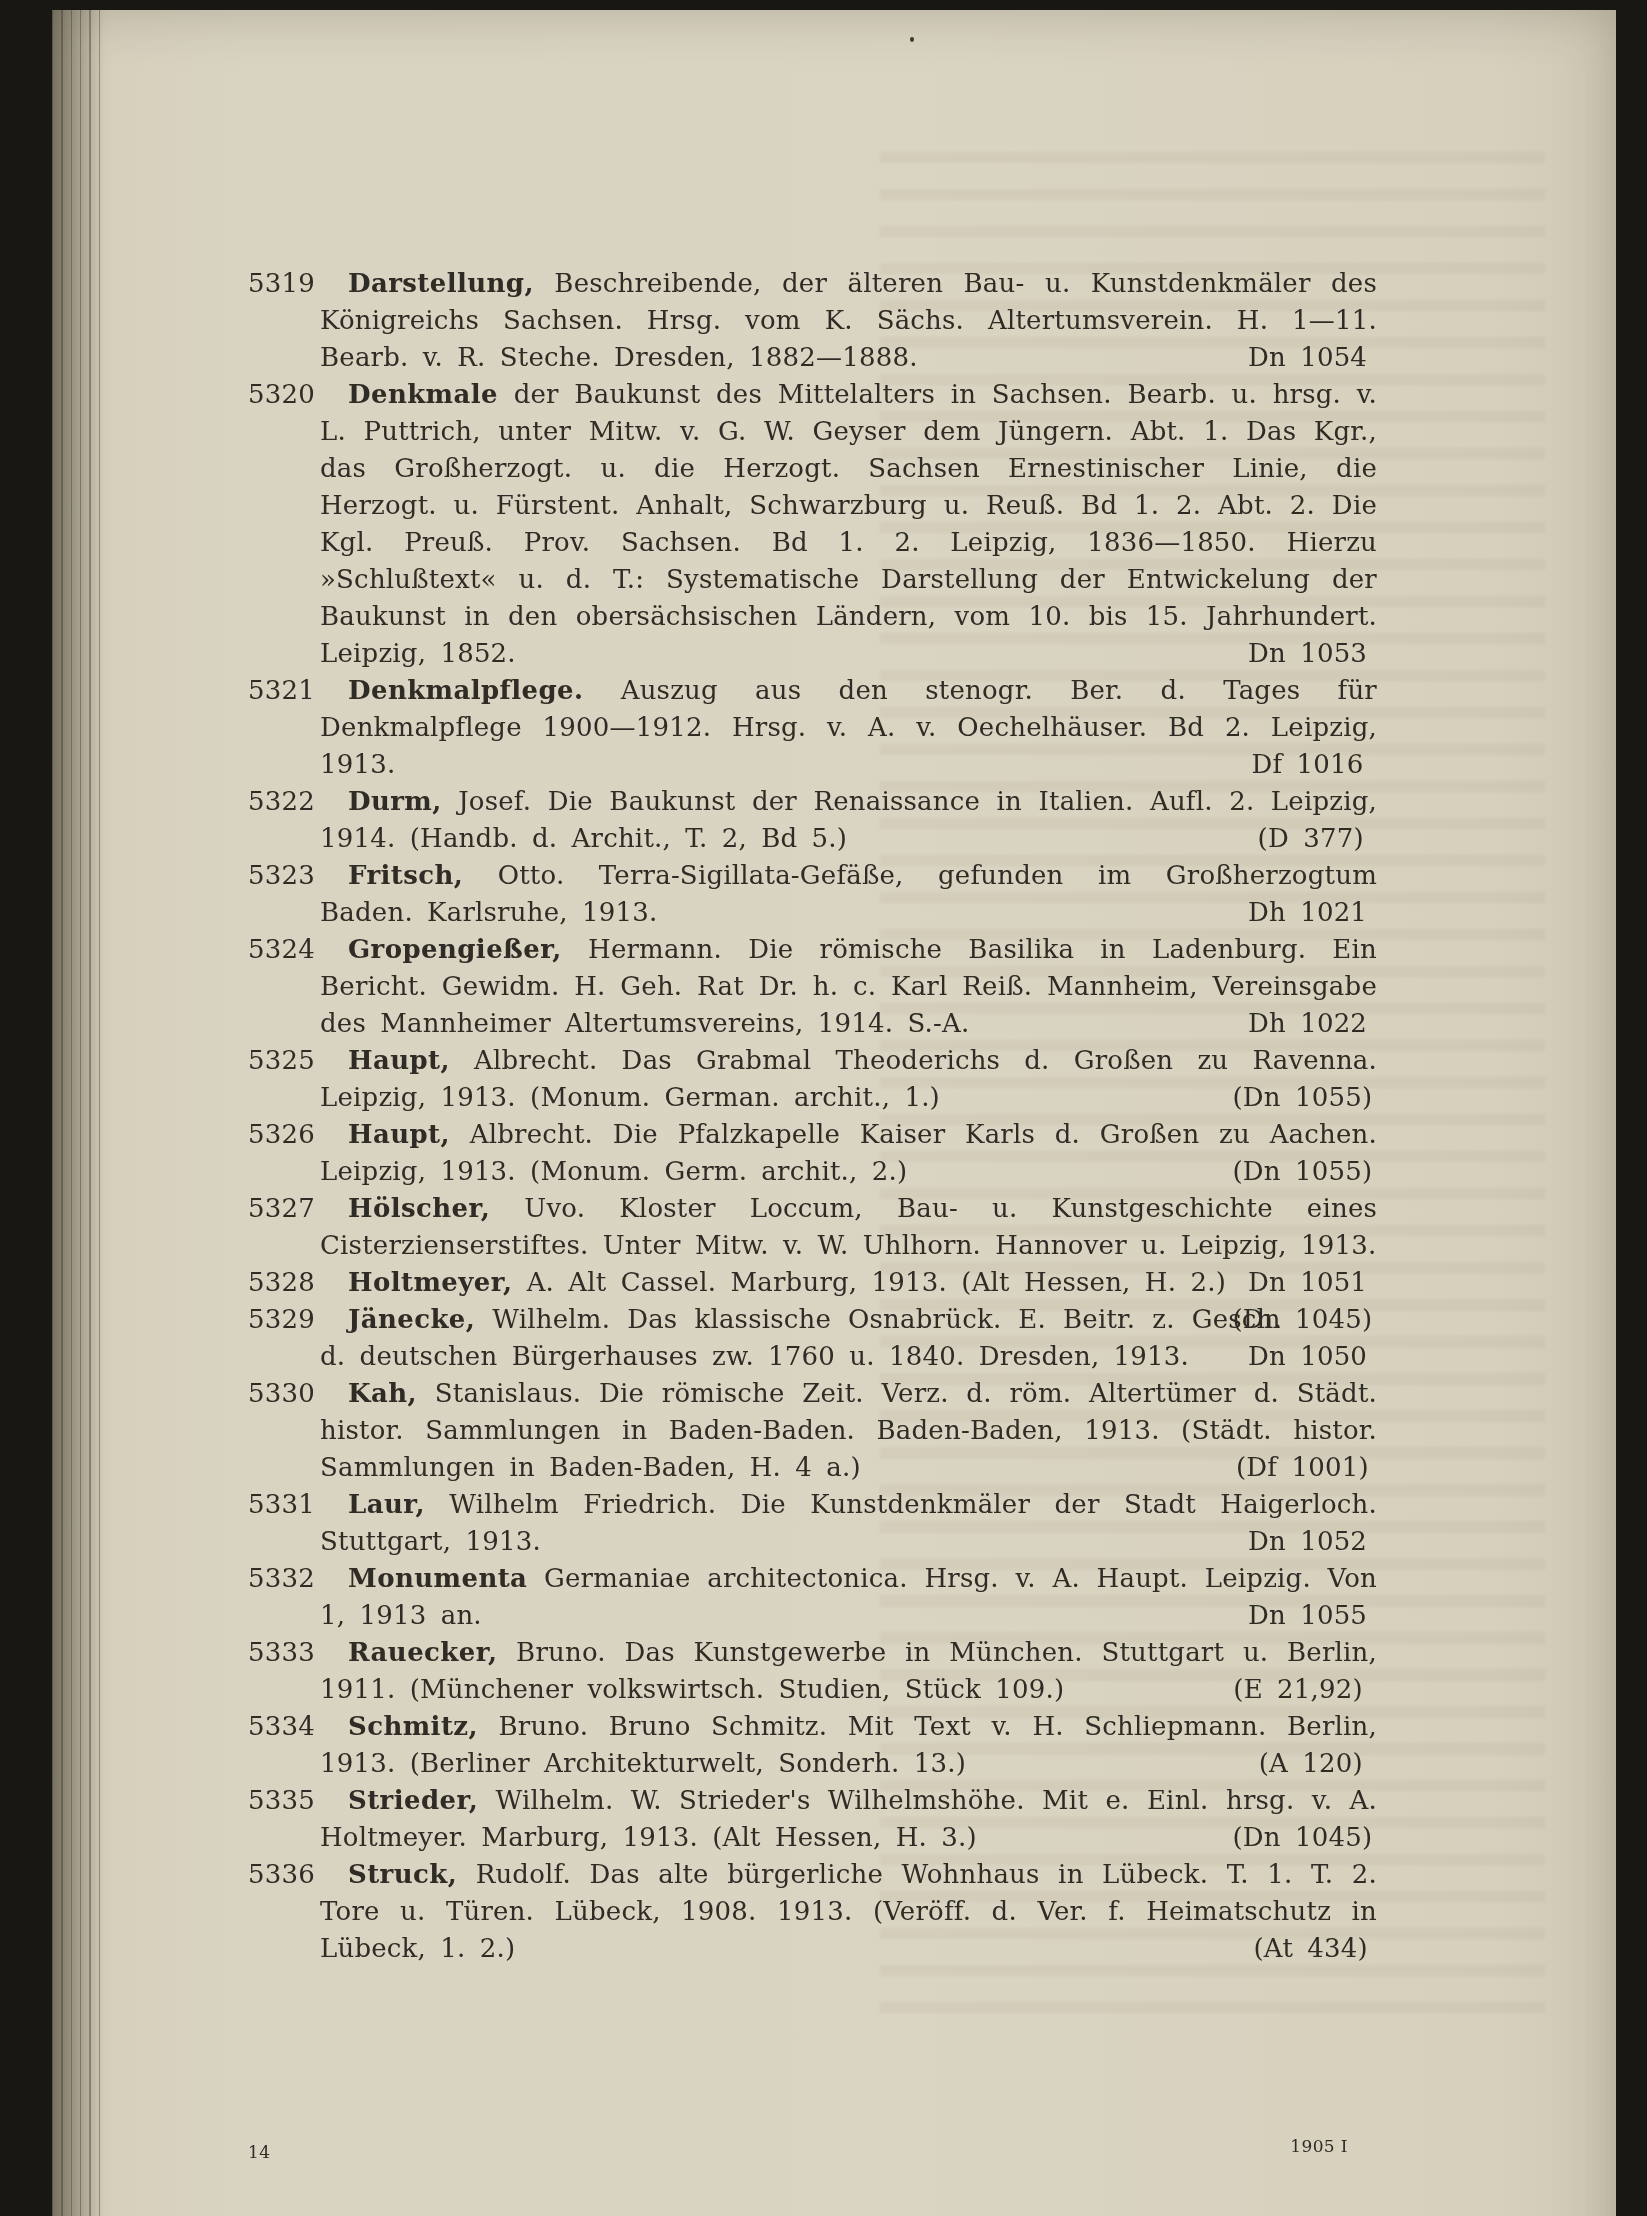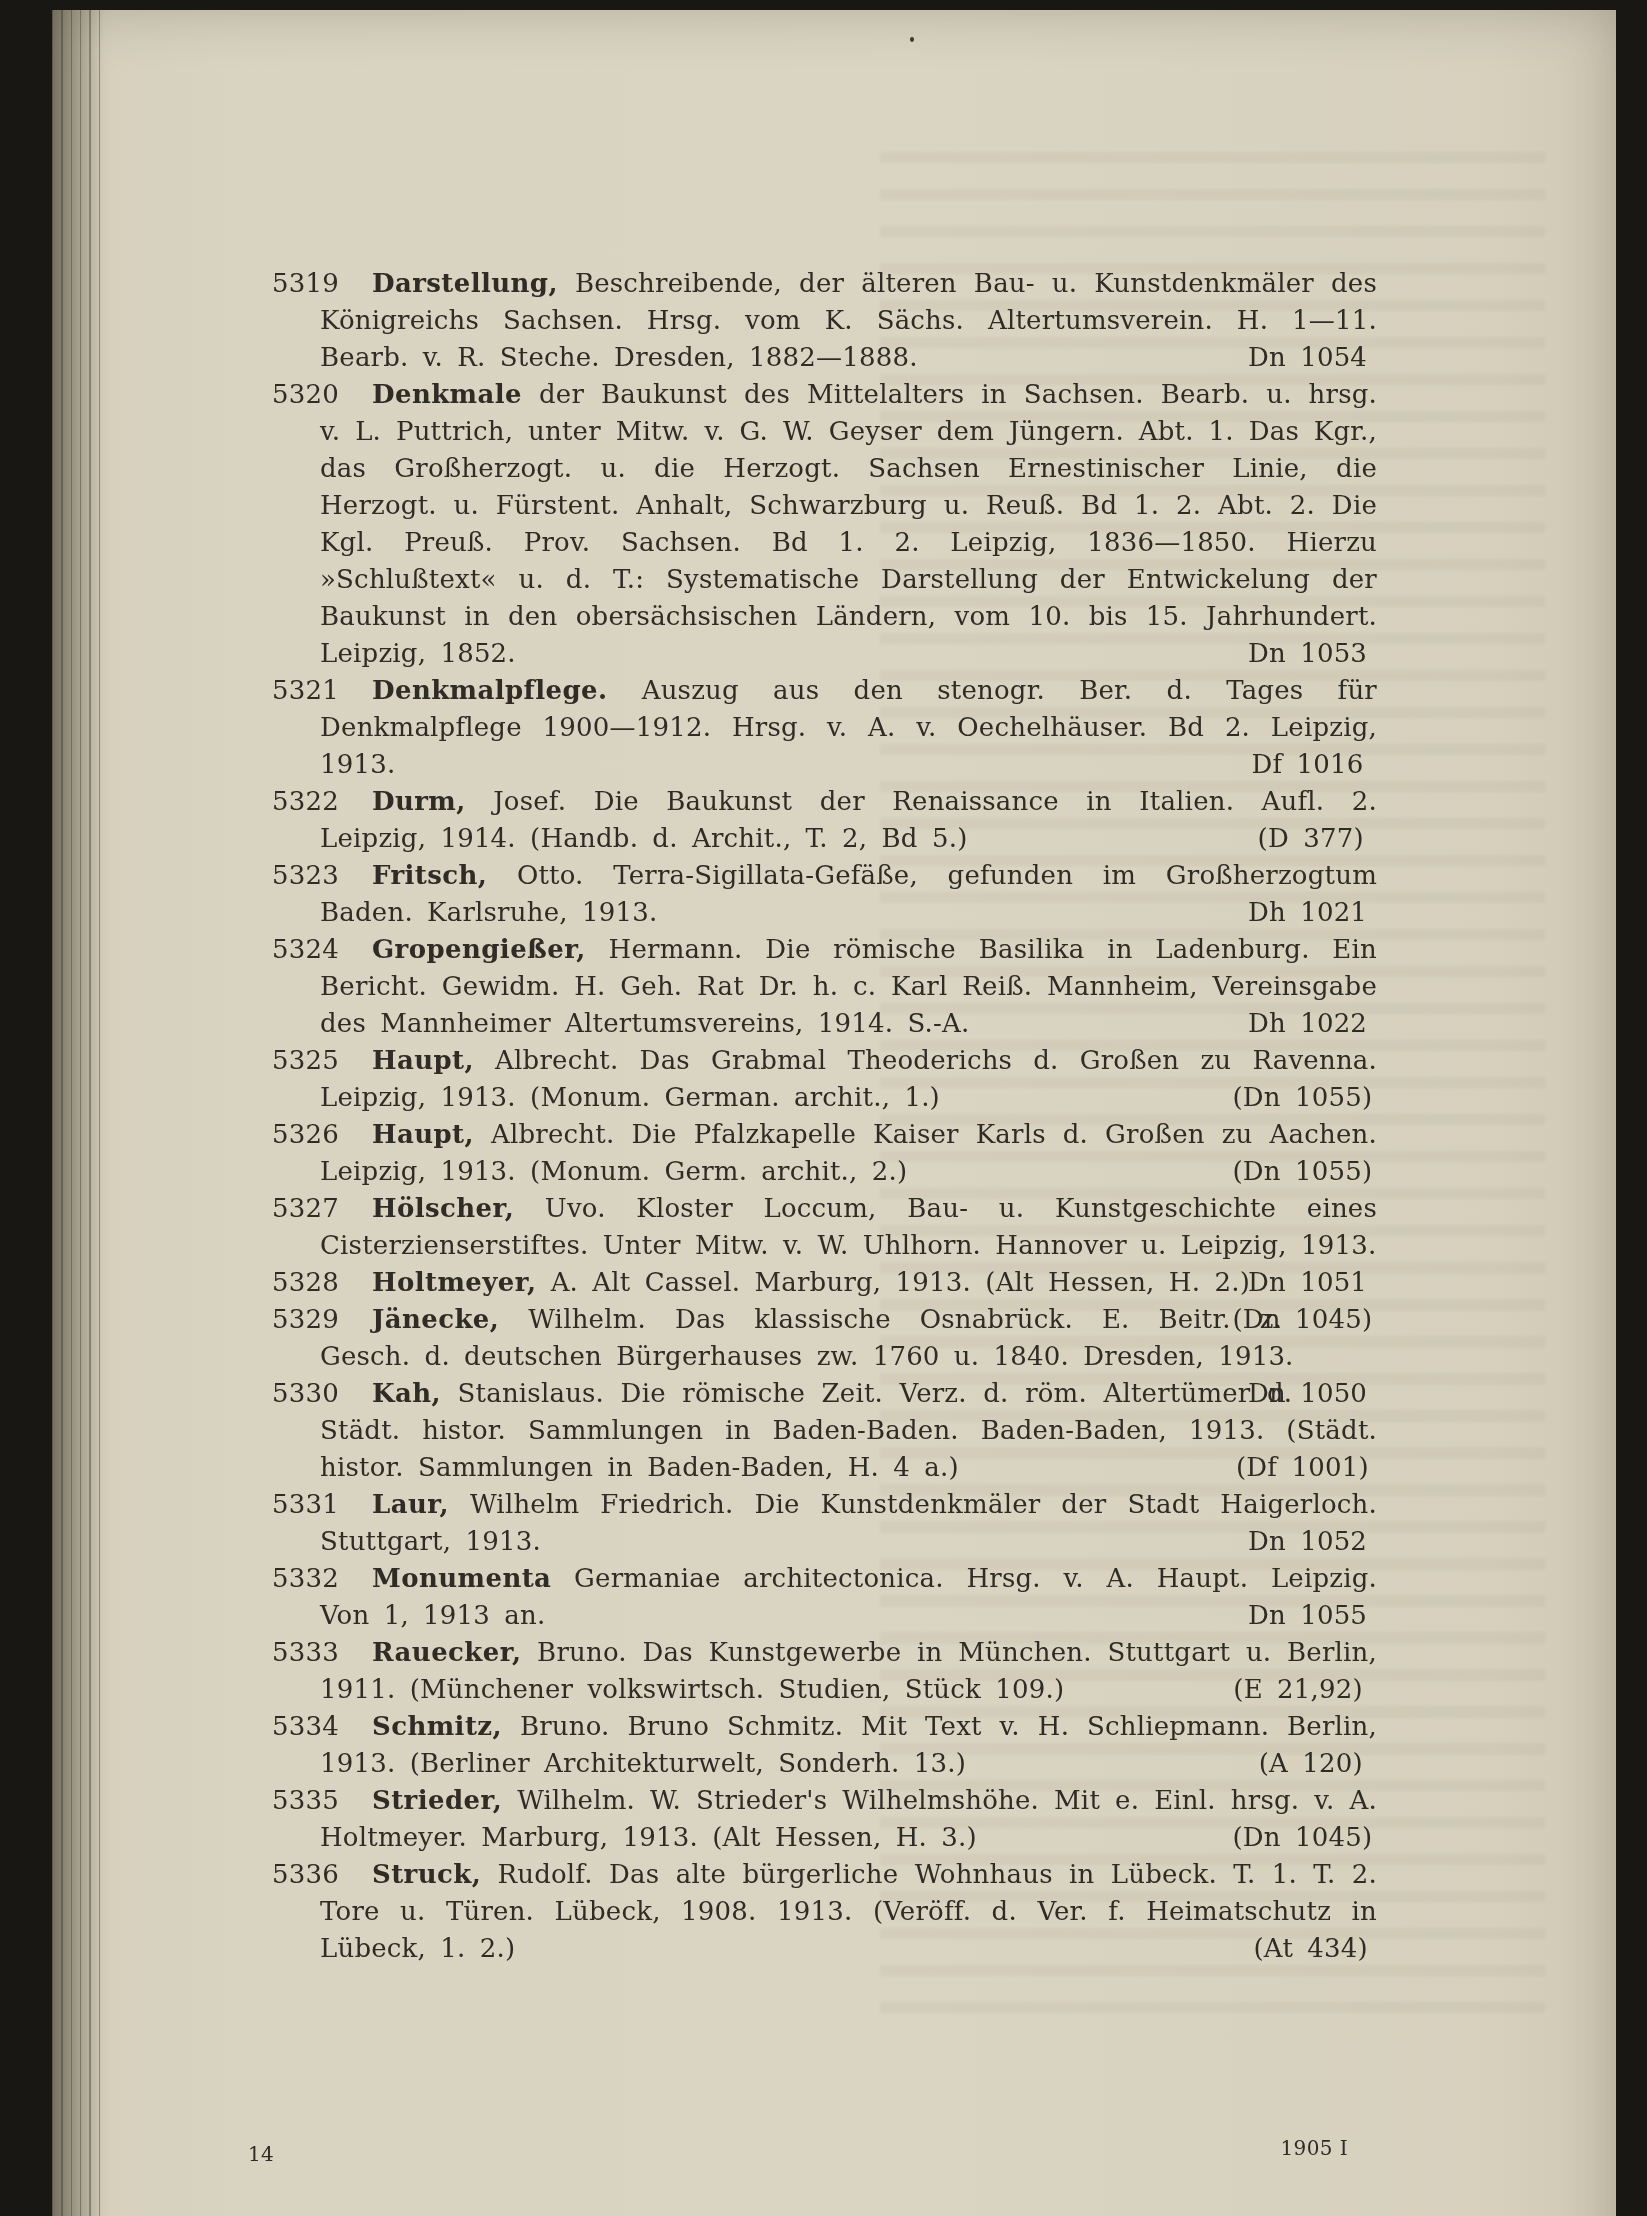"5319" .entry .num { margin-left: 24px -> none }
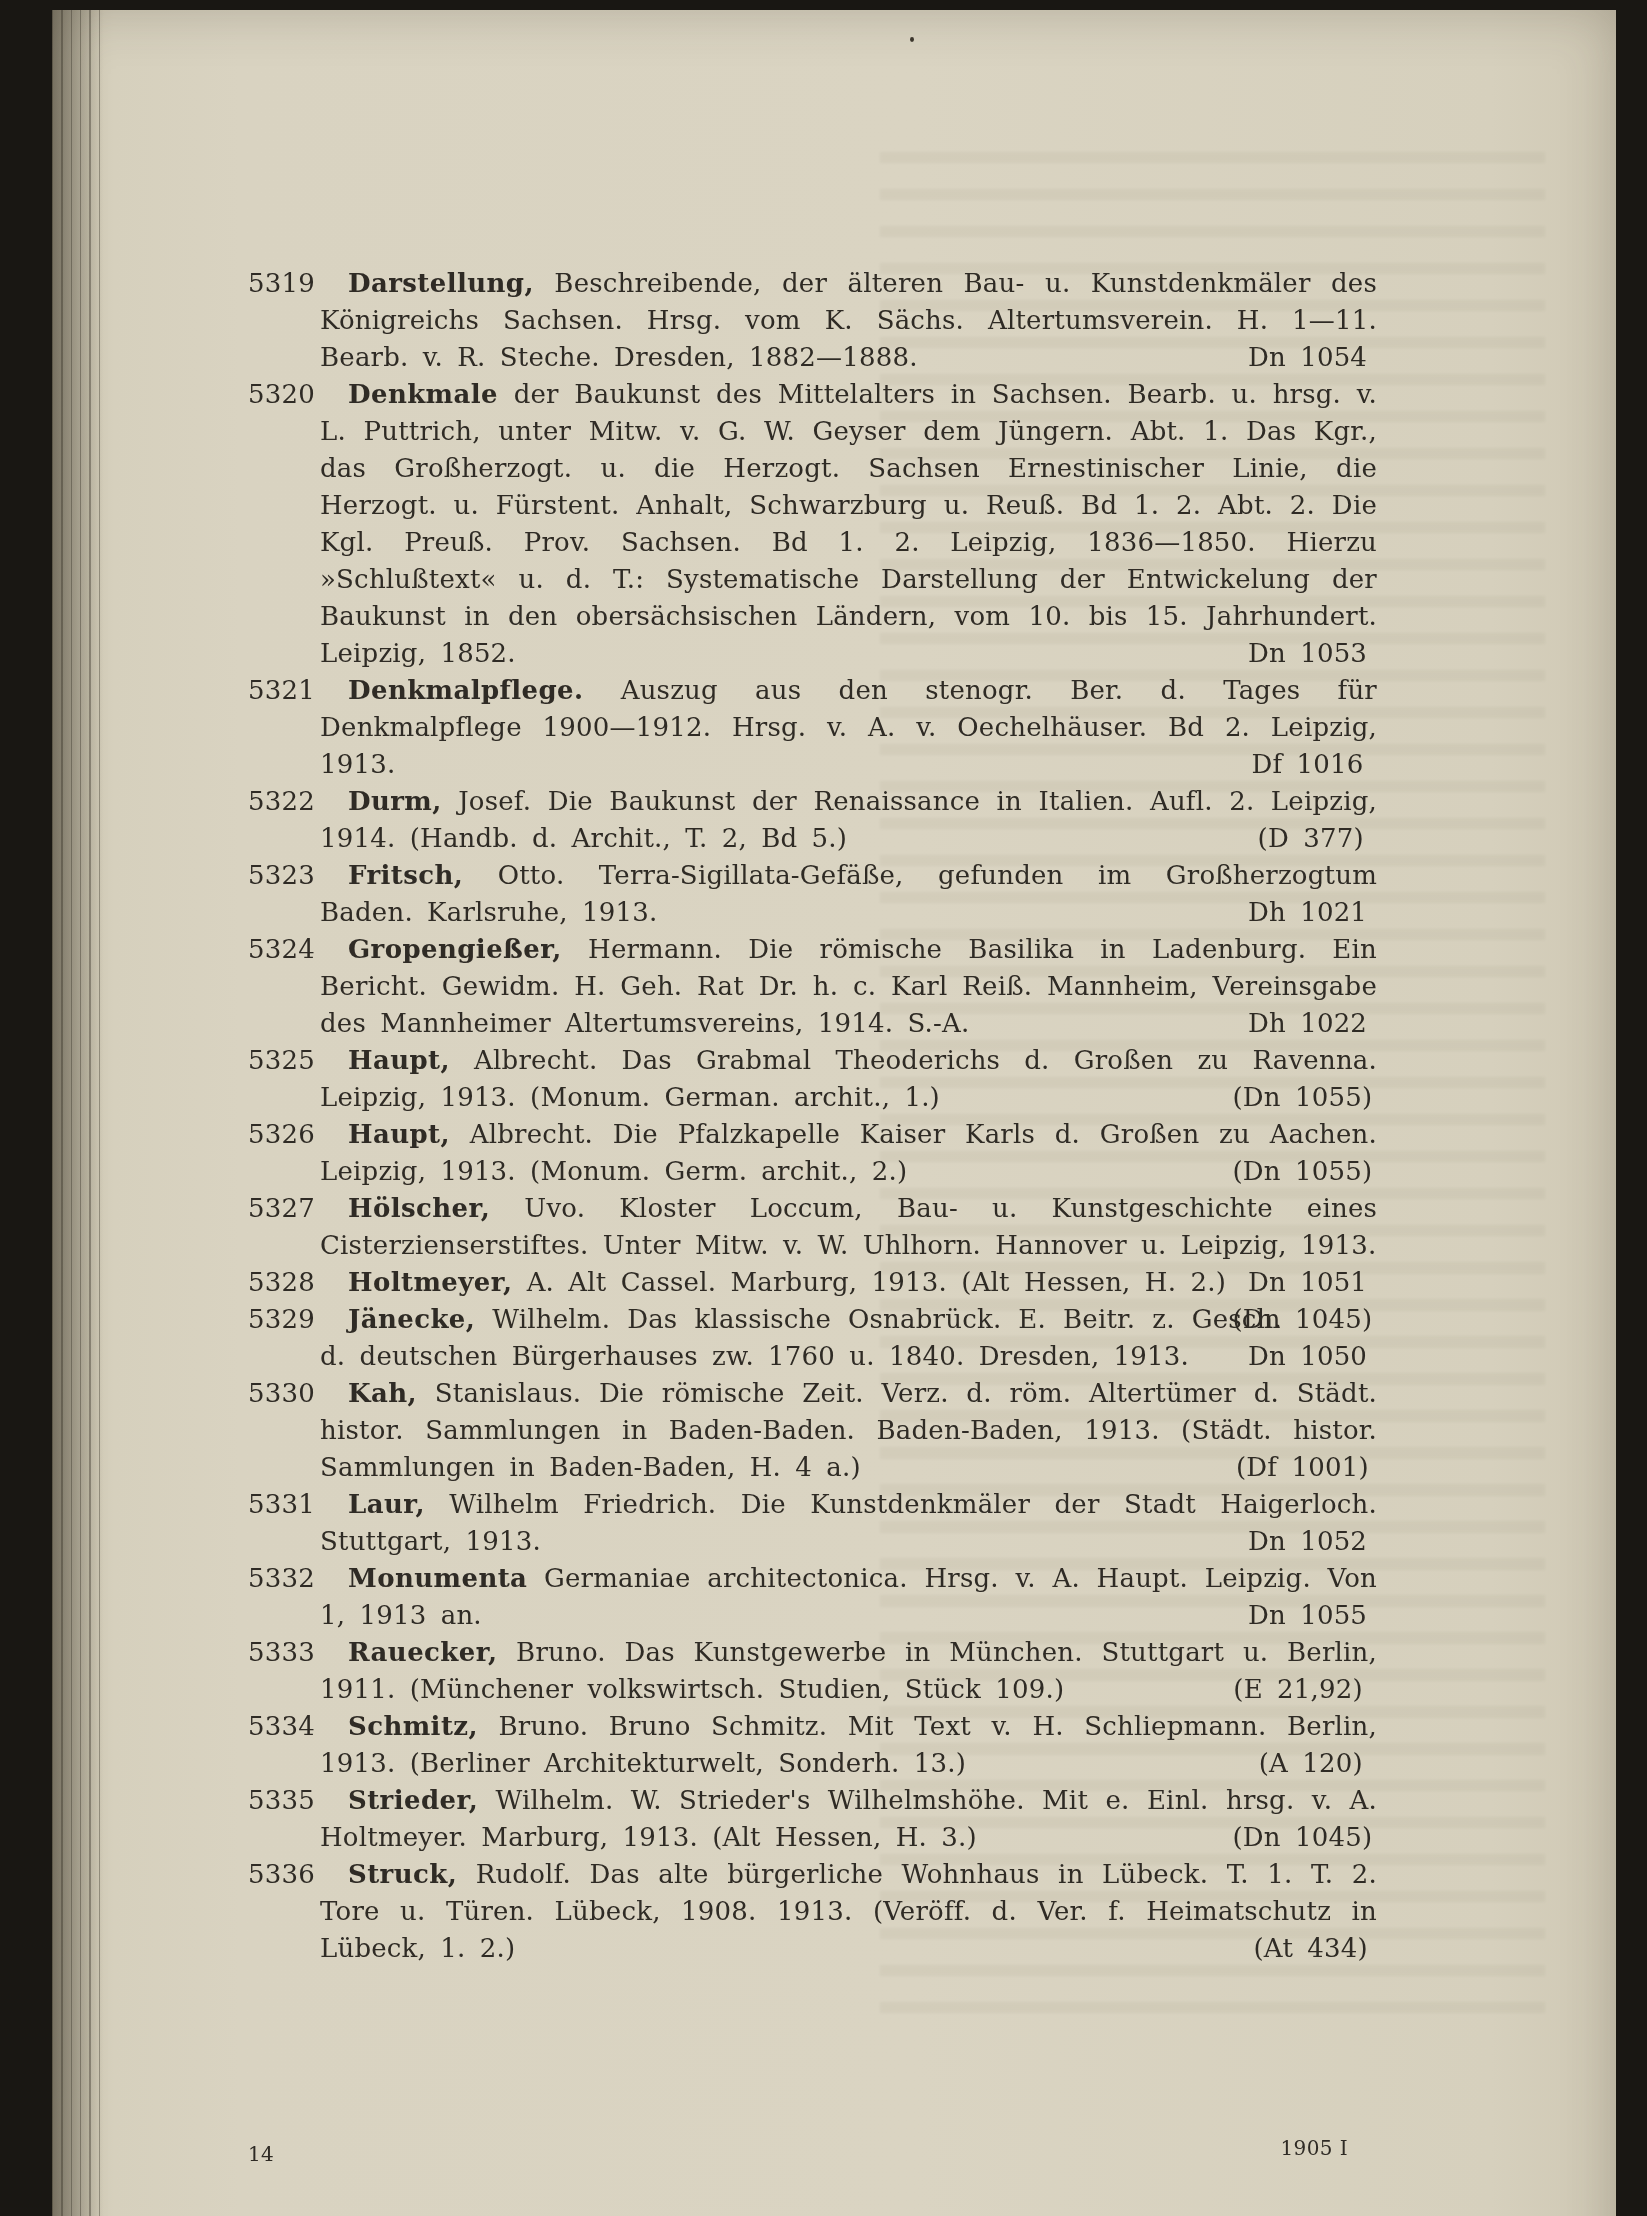"14" .footer { font-size: 20px -> 17px }
